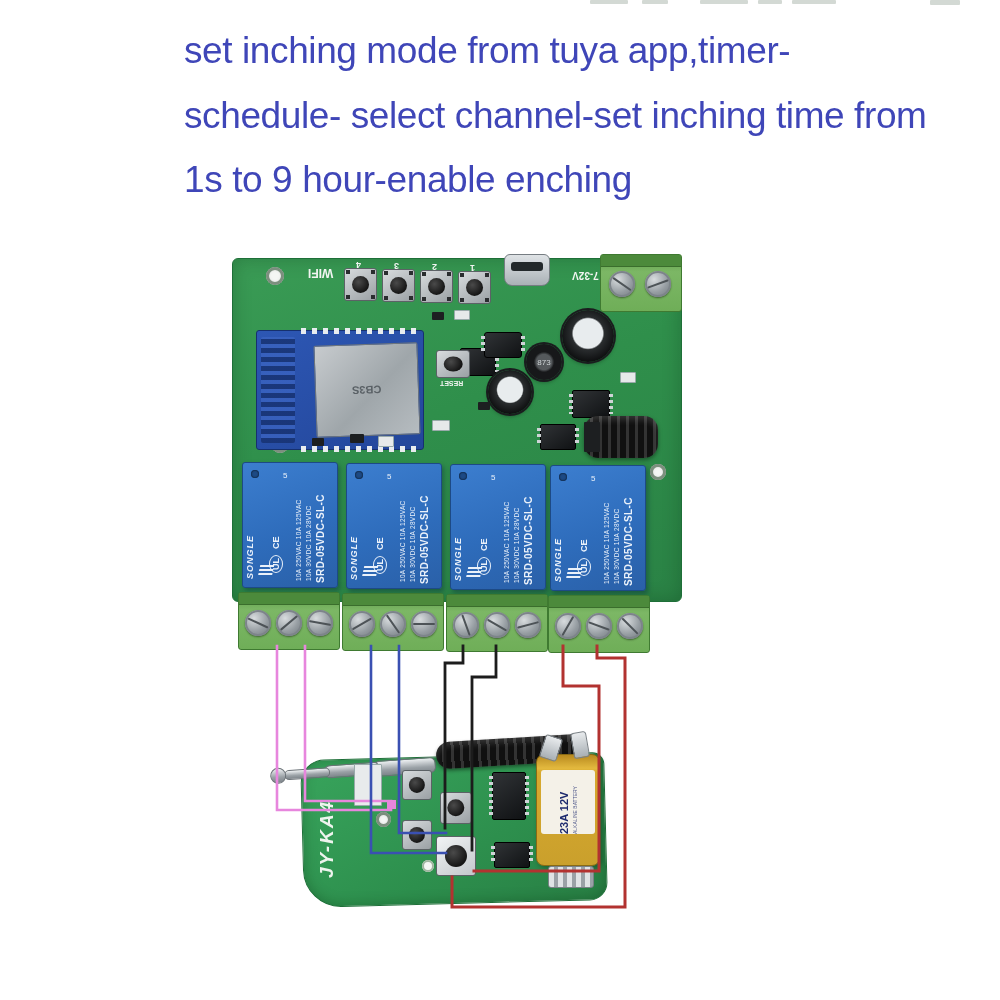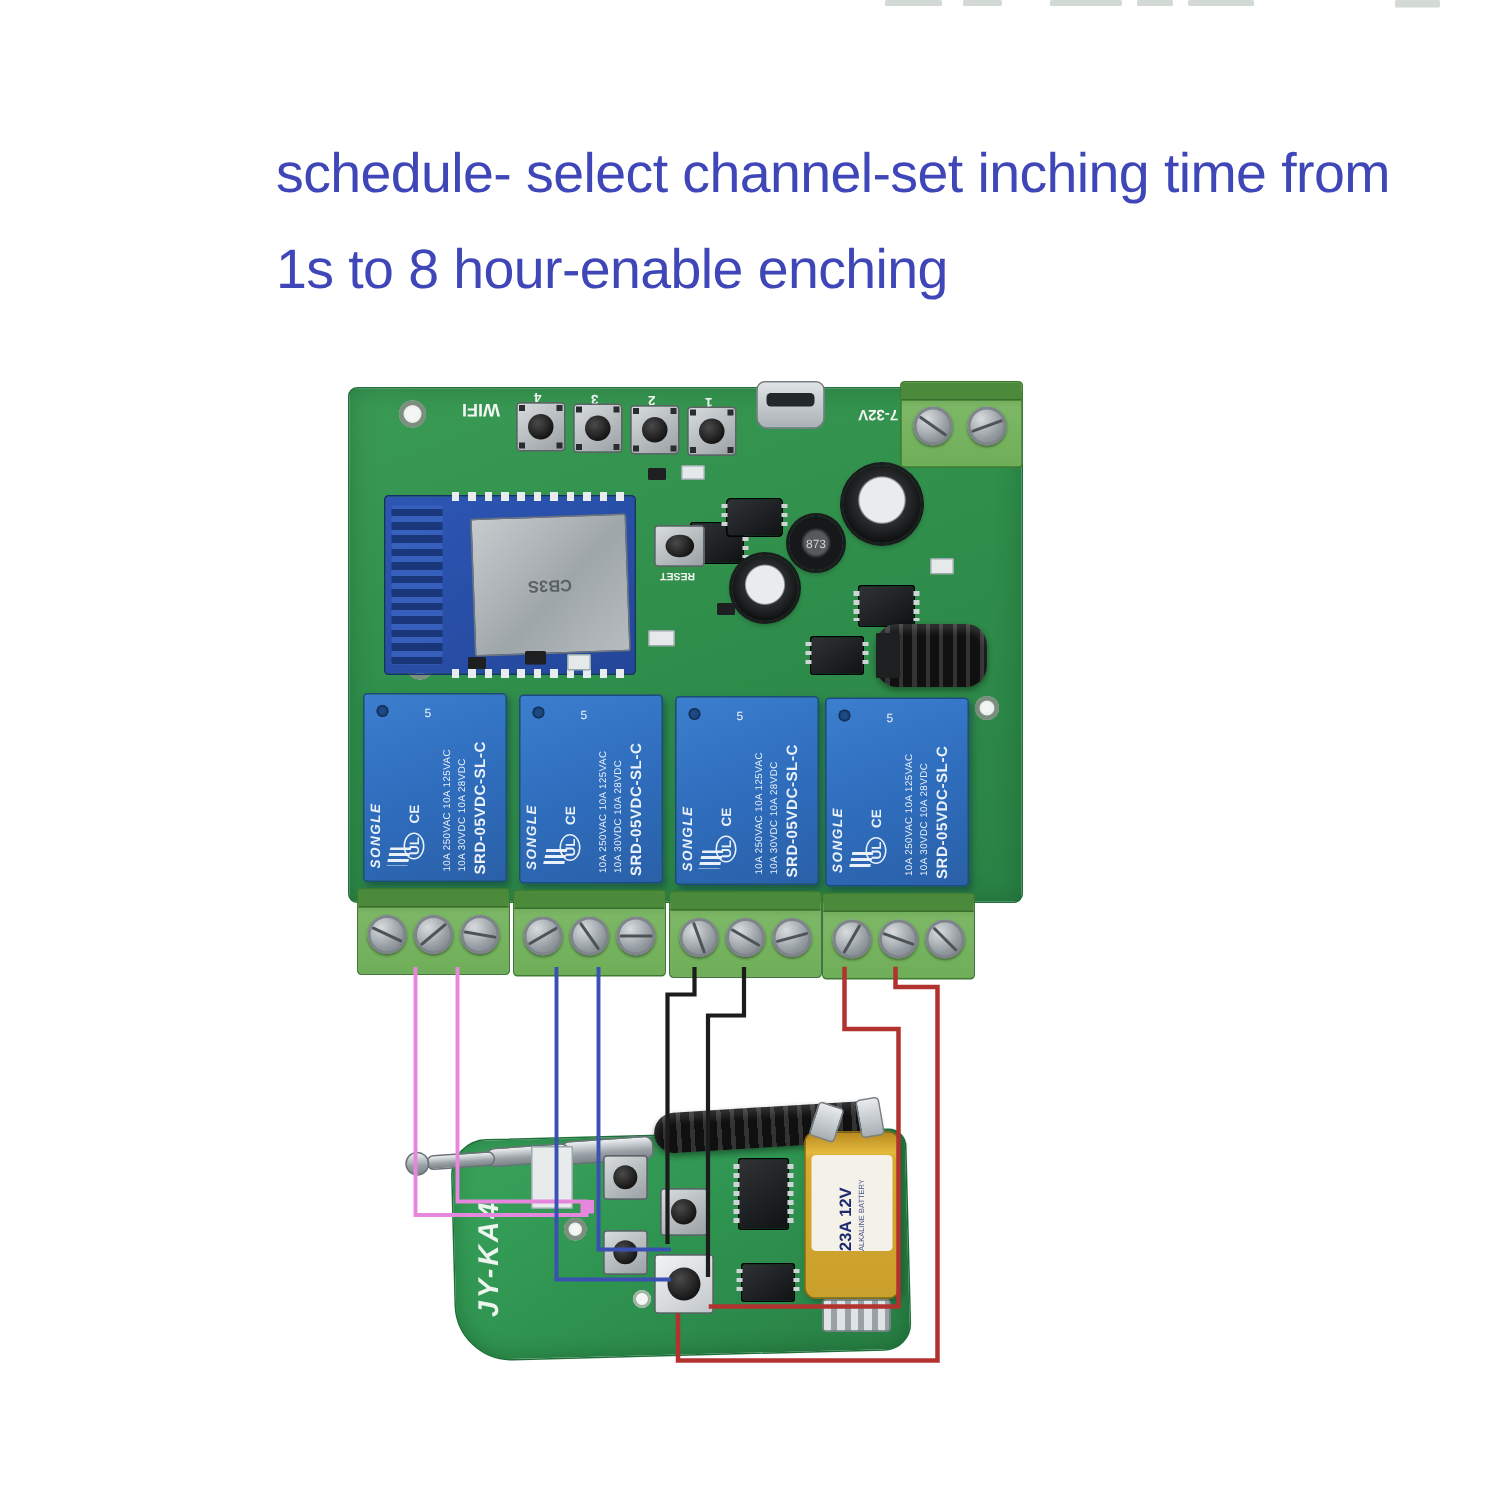"set inching mode from tuya" div.cap { html: none -> <div>set inching mode from tuya app,timer-</div> }
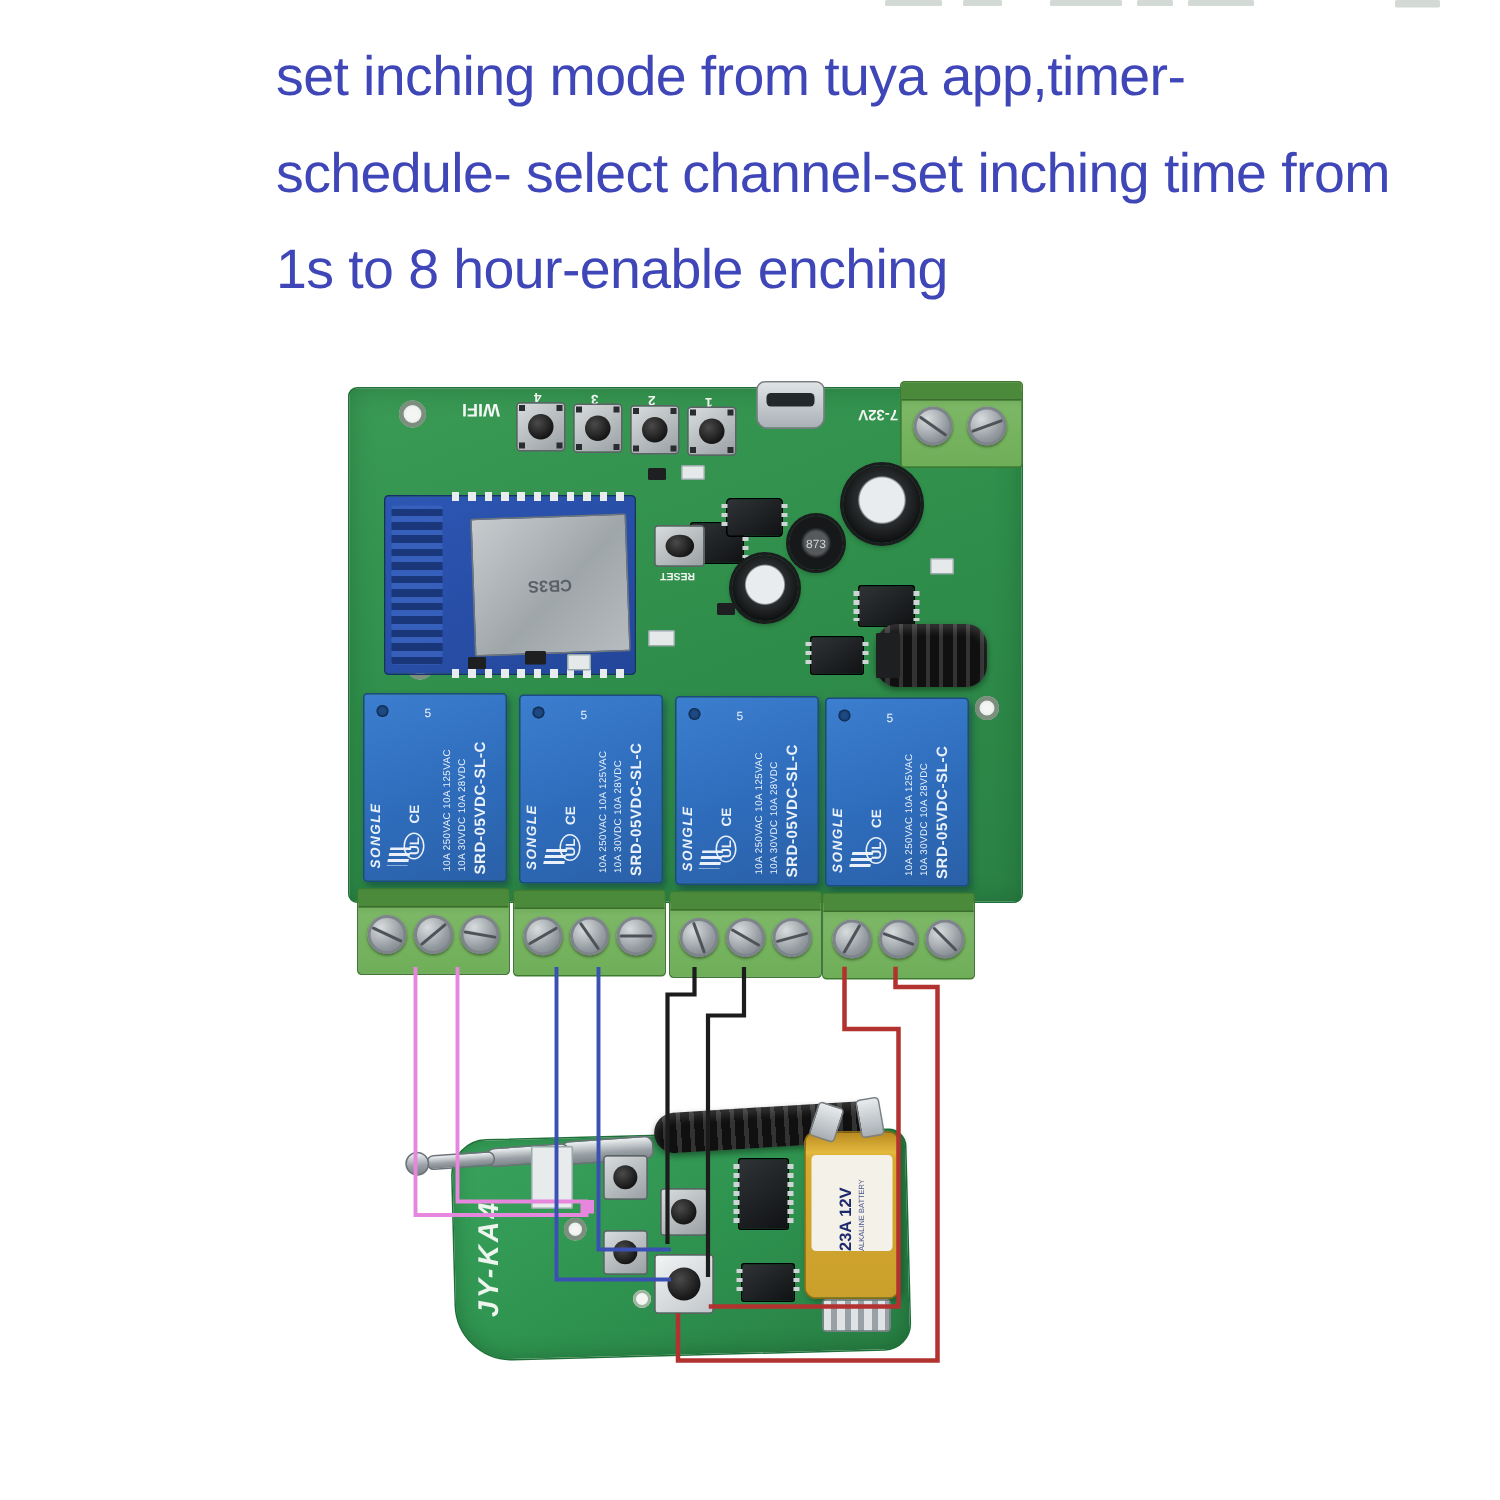"1s to 8 hour-enable enching" div.cap { text: 8 -> 9 }
